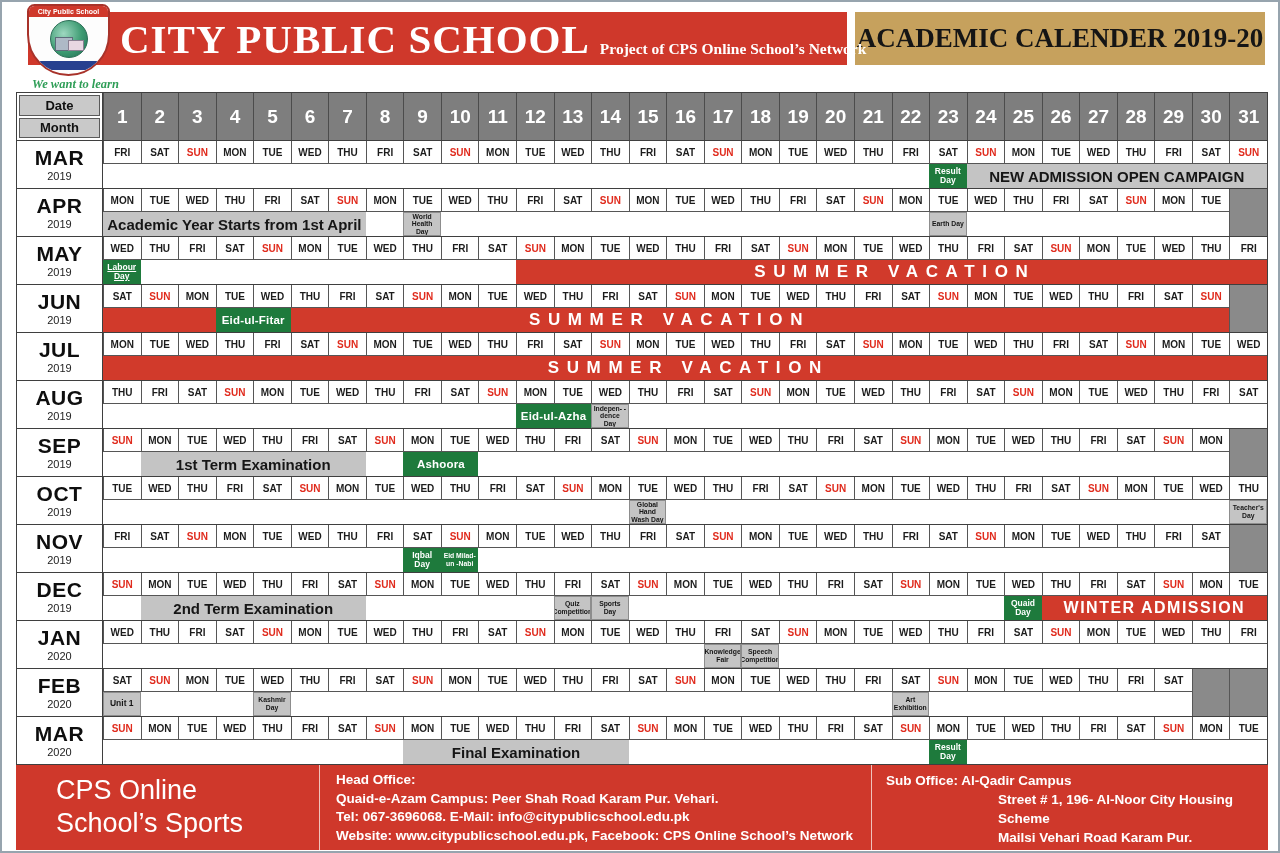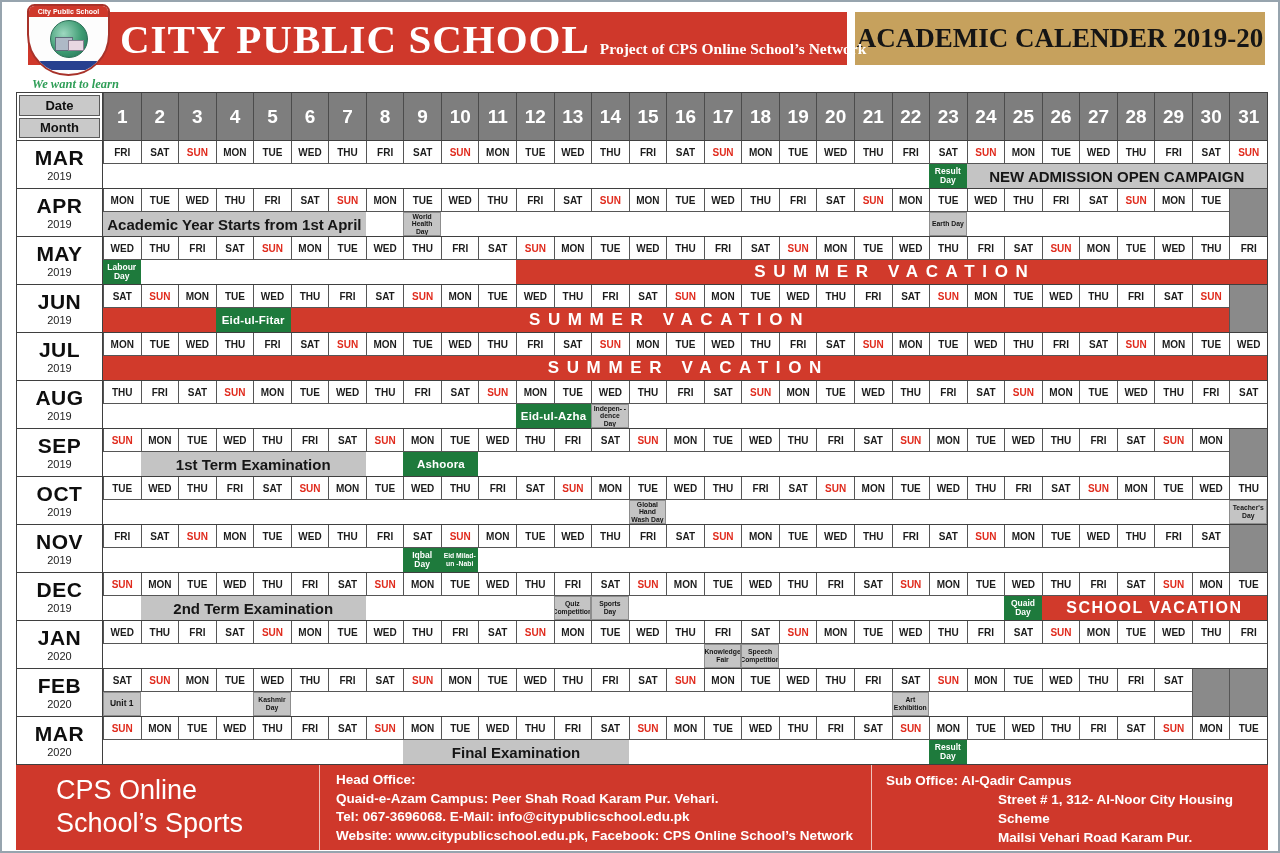"Labour Day" div.ev { text-decoration: none -> underline }
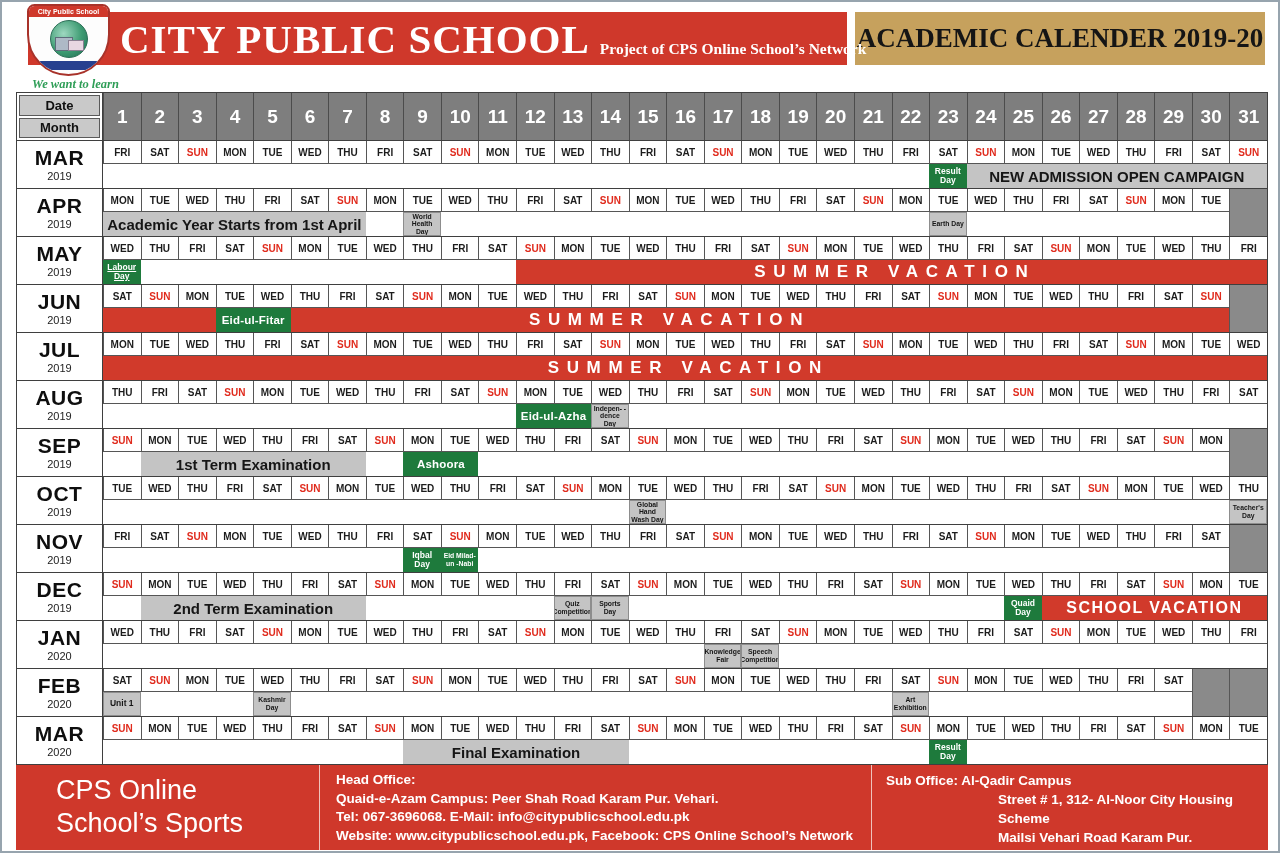"SCHOOL VACATION" div.ev { text: SCHOOL VACATION -> WINTER ADMISSION }
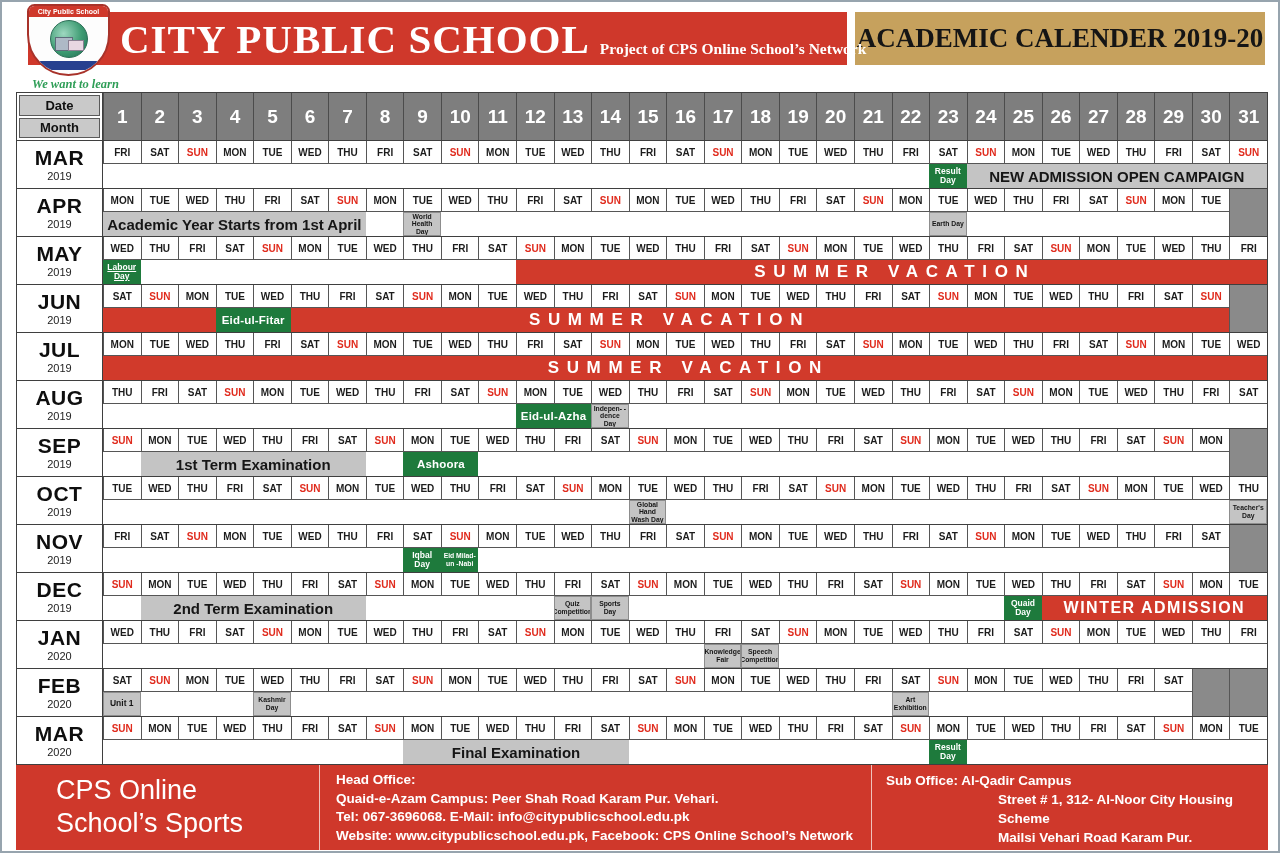"Street # 1, 312- Al-Noor" div.ind { text: 312- -> 196- }
